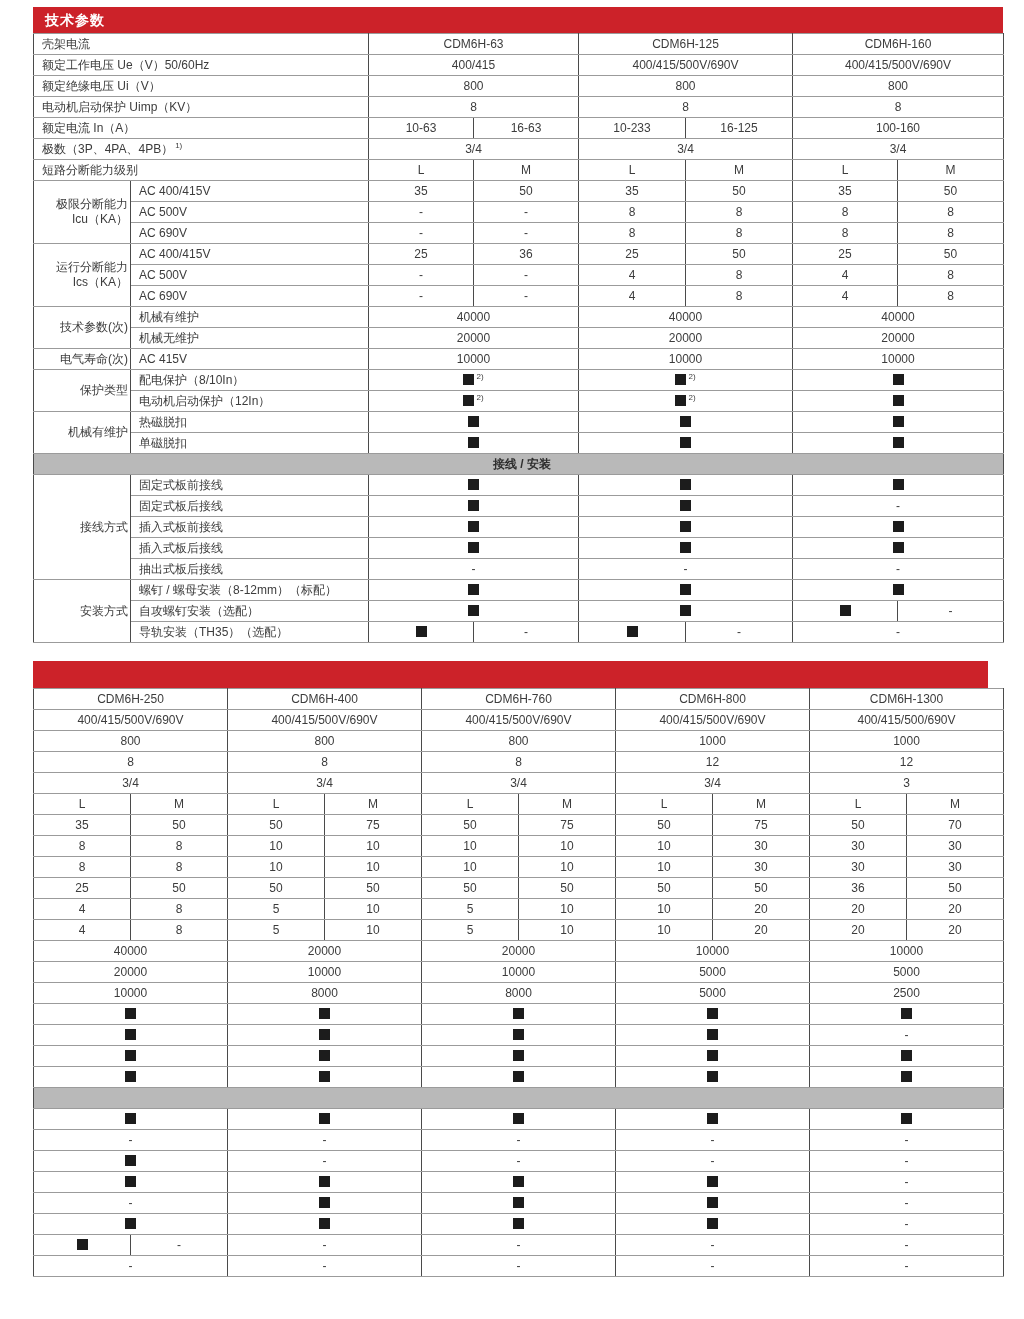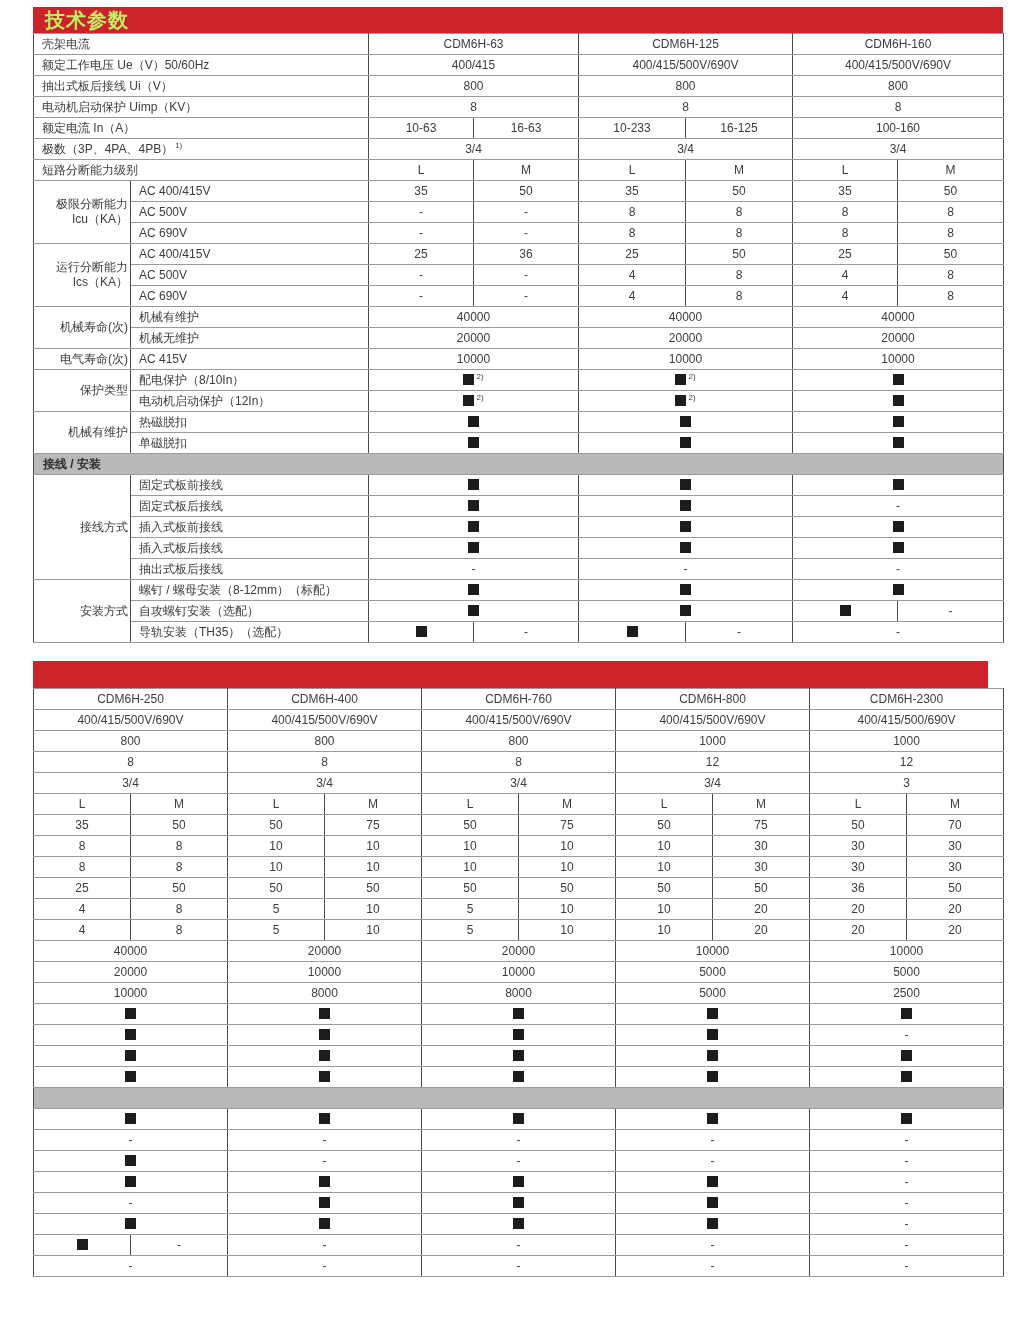"技术参数" .bar-red { color: #bef264 -> #ffffff; font-size: 20px -> 14px }
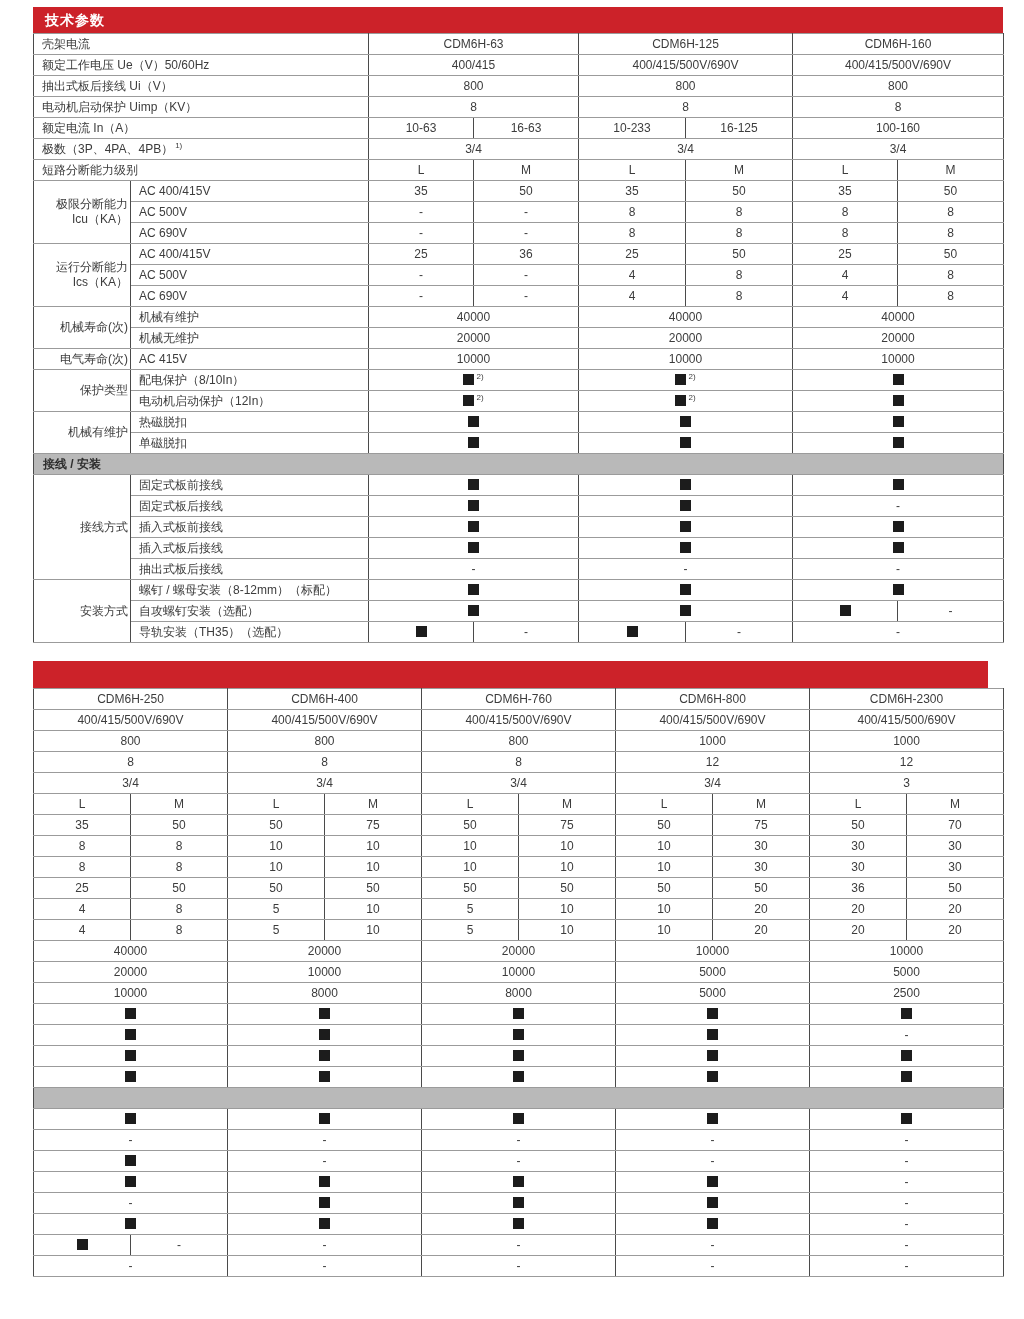"抽出式板后接线 Ui（V）" td.lbl { text: 抽出式板后接线 -> 额定绝缘电压 }
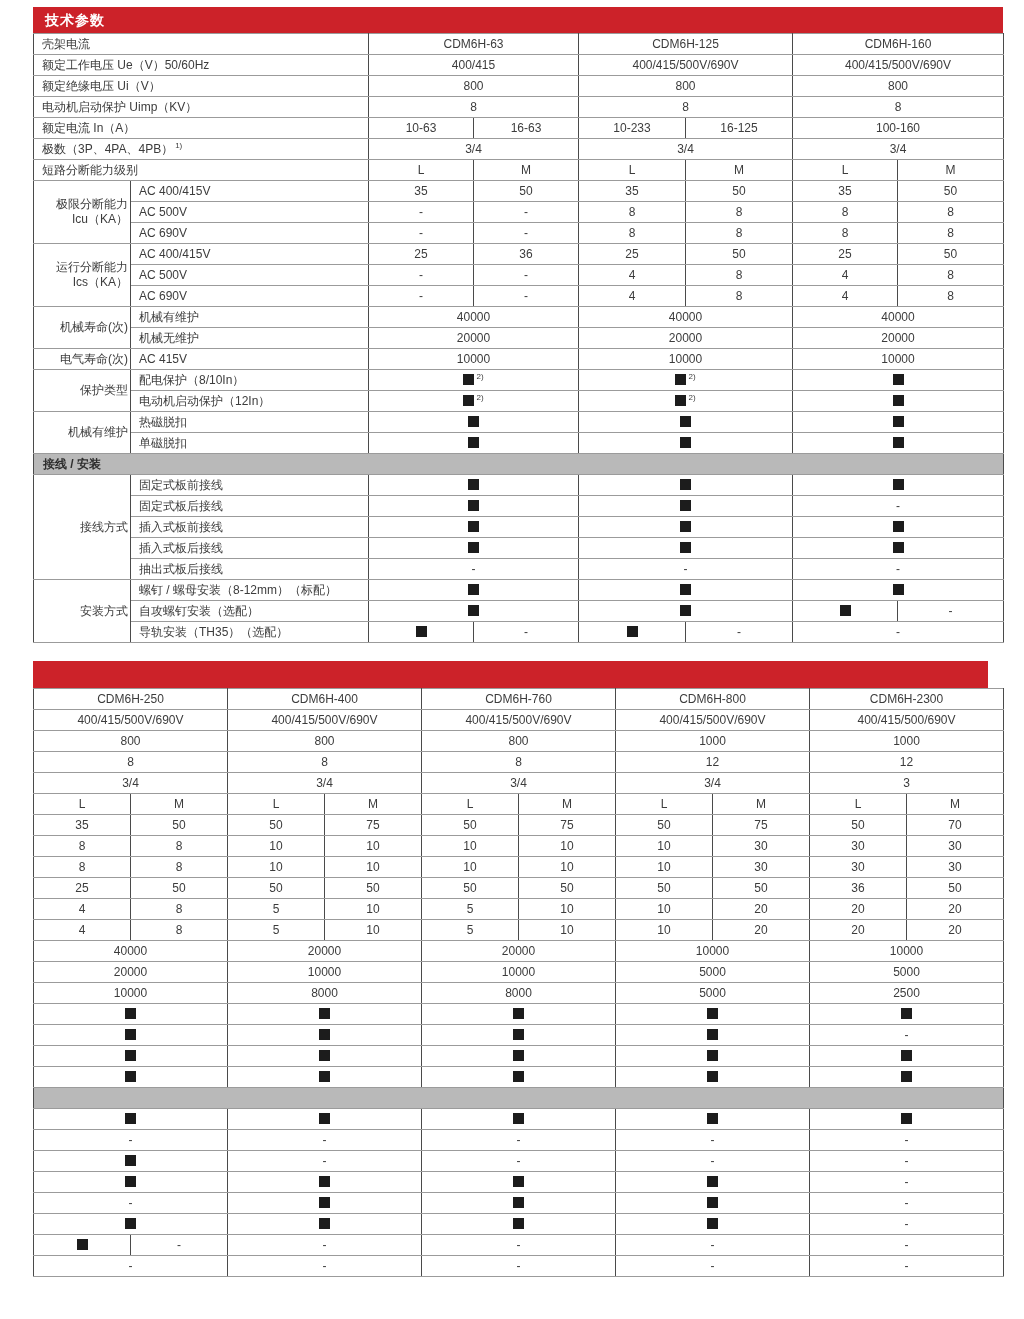"机械寿命(次)" td.group { text: 机械寿命 -> 技术参数 }
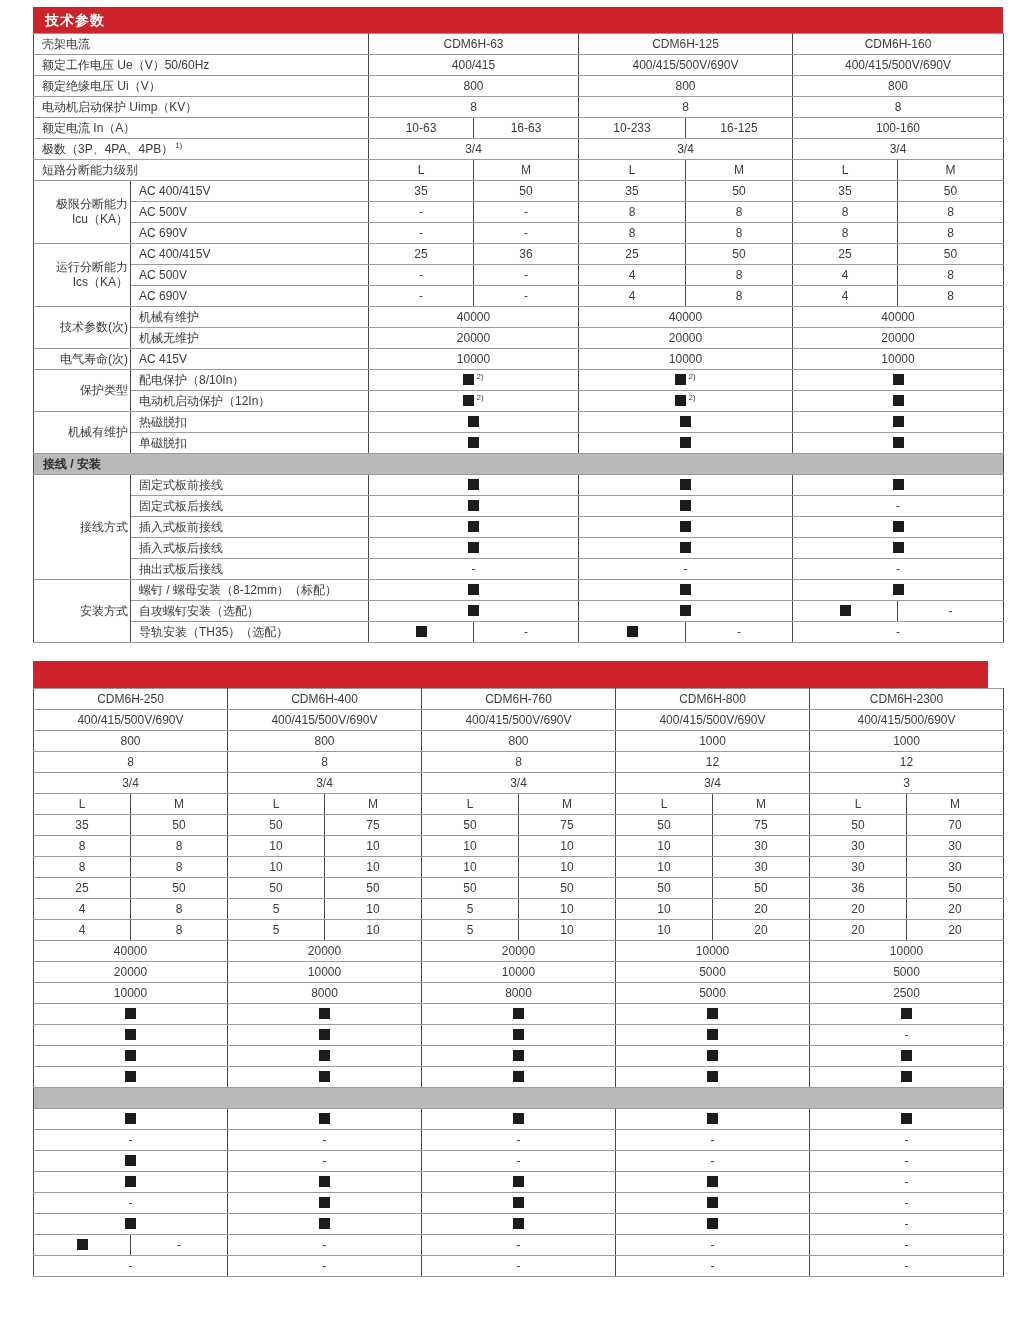"接线 / 安装" table.spec td.section { text-align: left -> center }
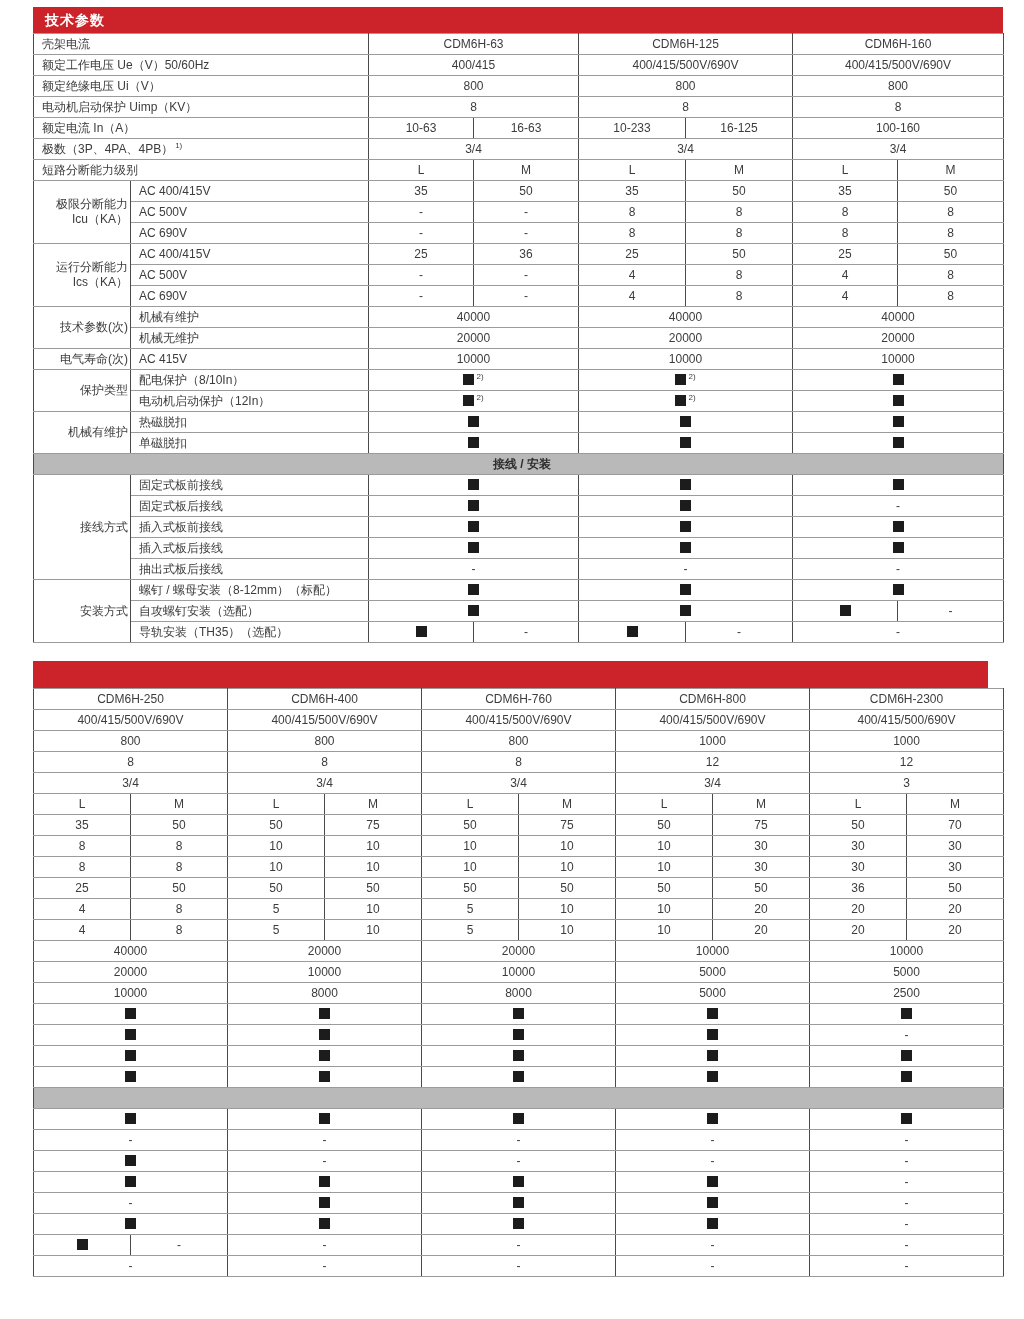"CDM6H-2300" td { text: CDM6H-2300 -> CDM6H-1300 }
